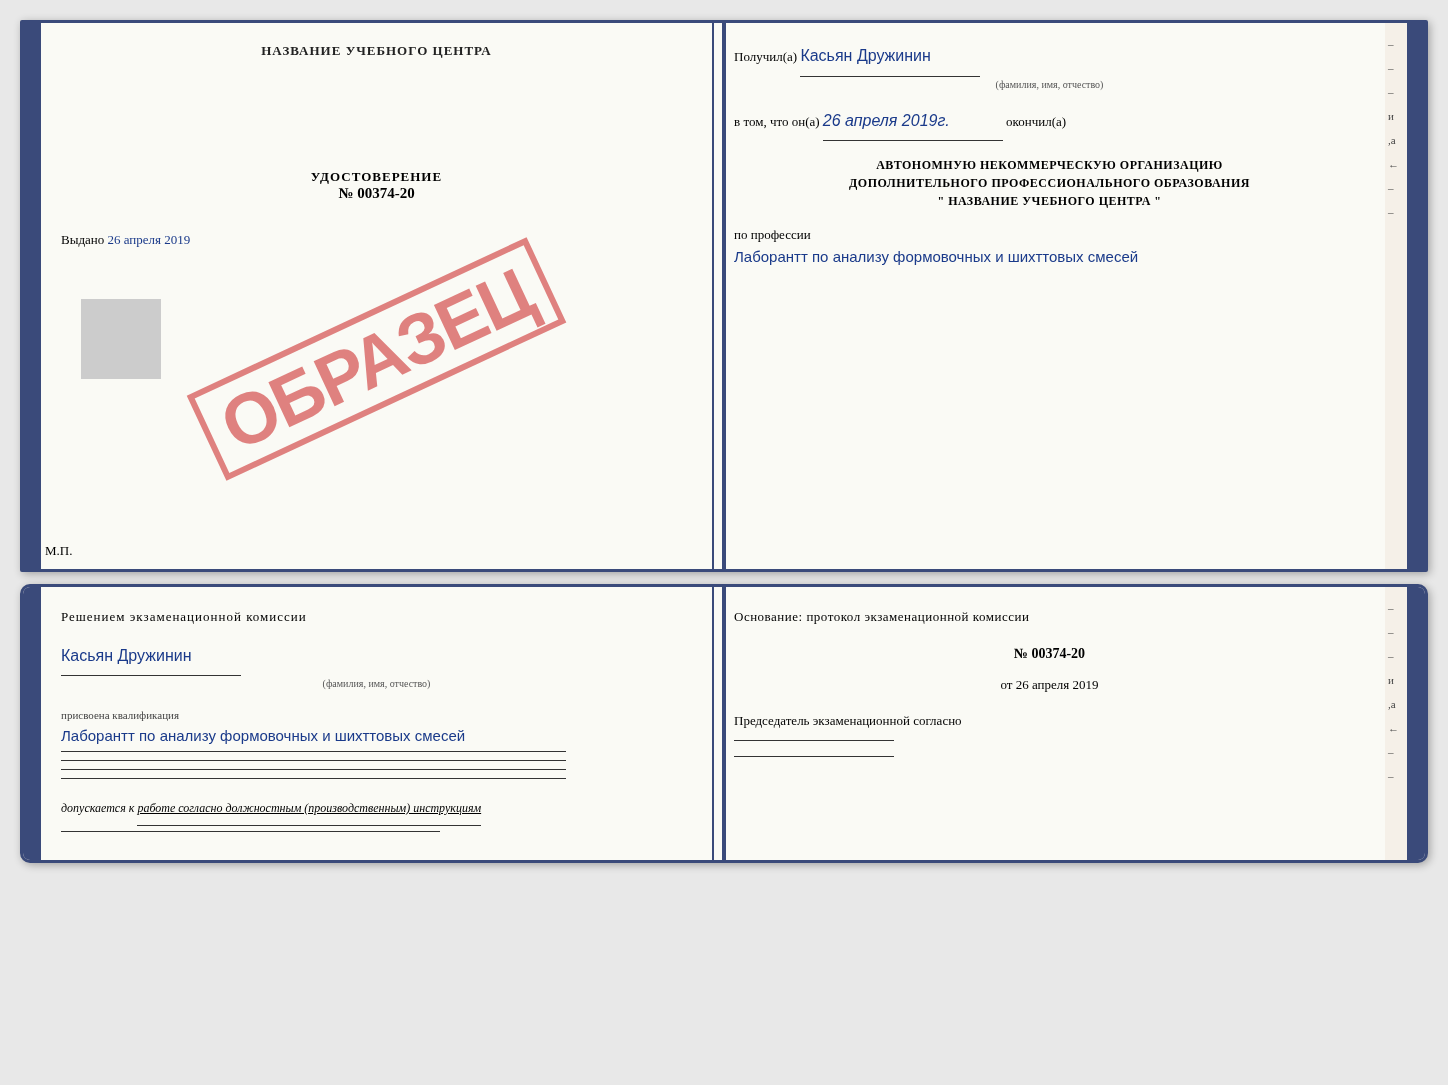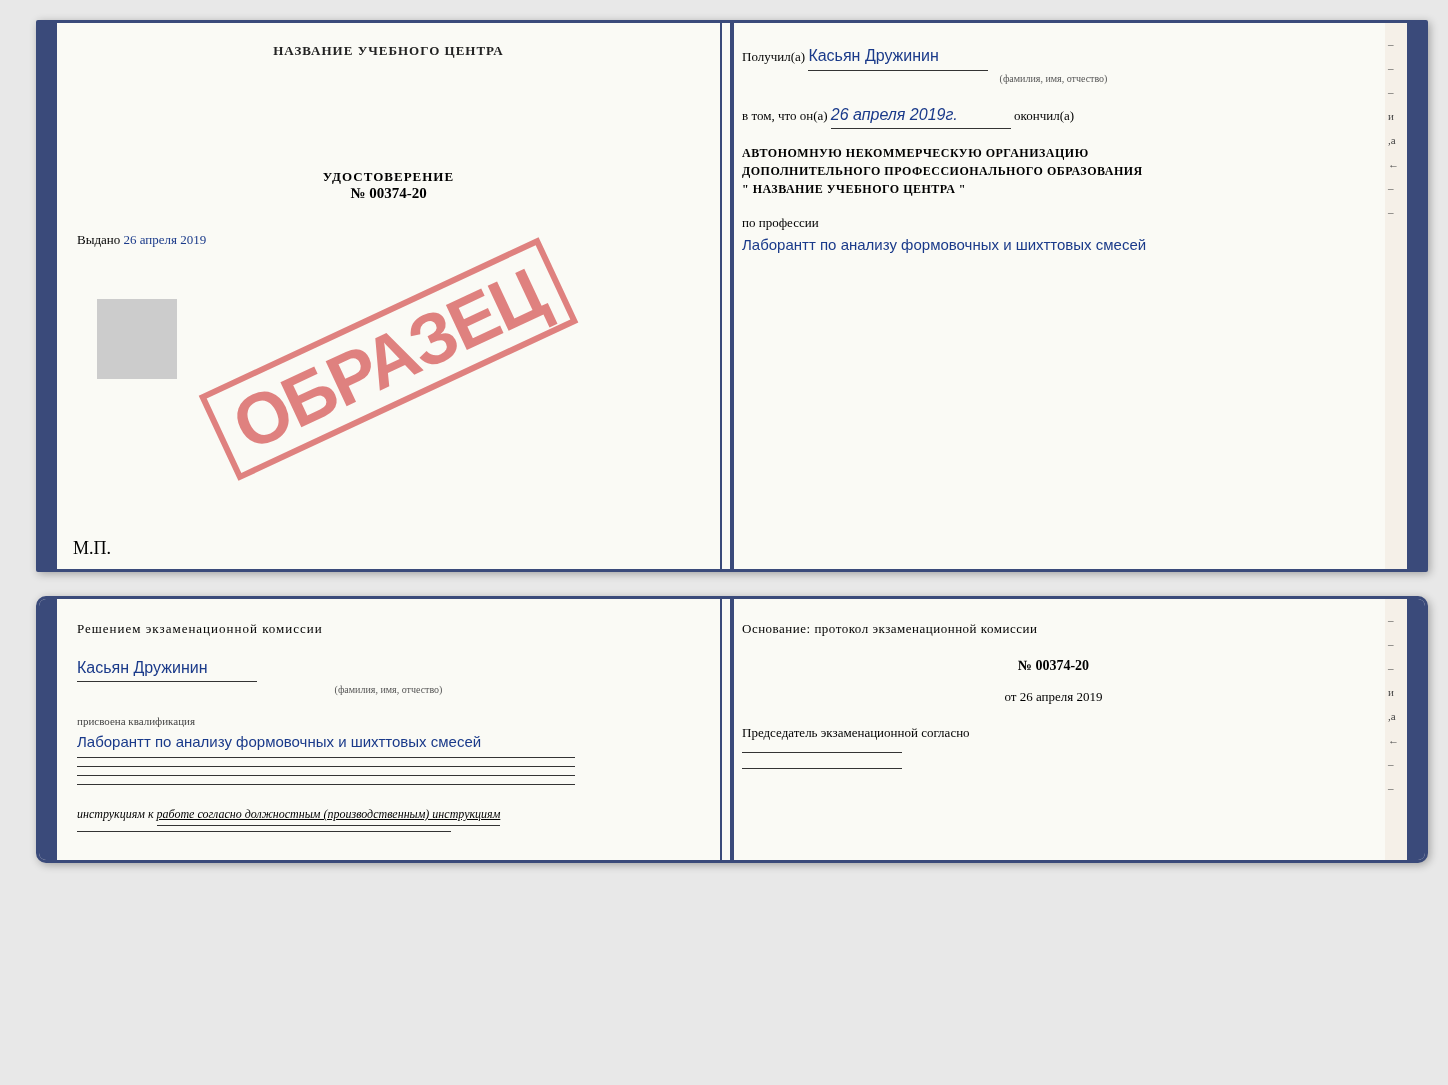"НАЗВАНИЕ УЧЕБНОГО ЦЕНТРА" .page-container { gap: 24px -> 12px; margin-left: 16px -> none }
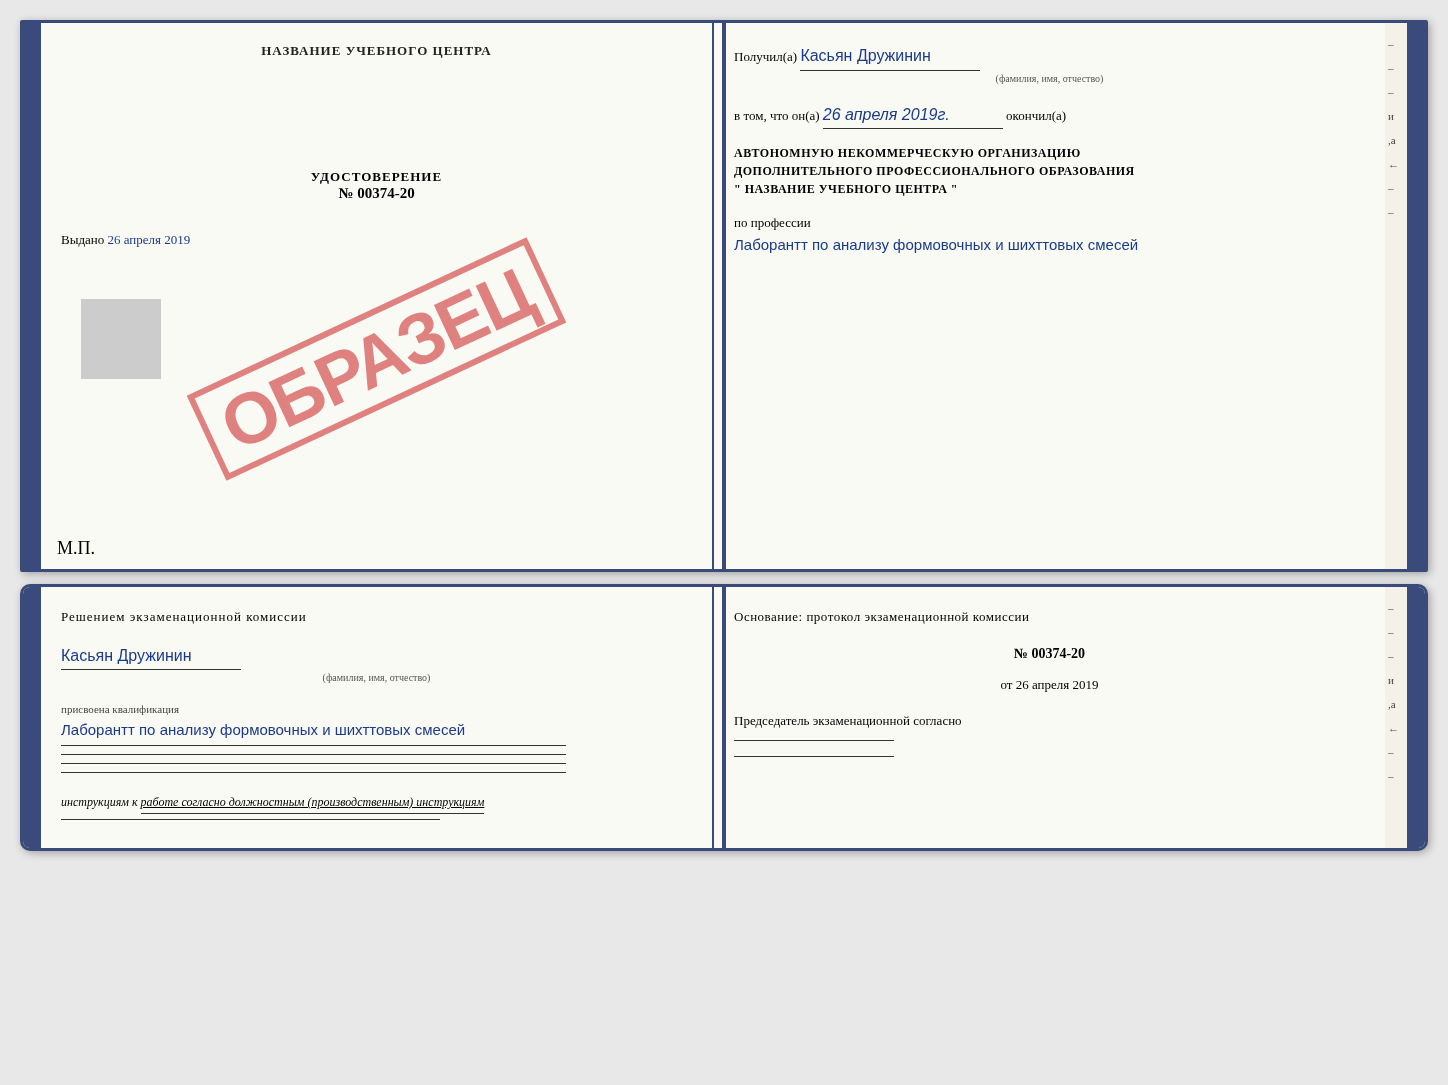"Касьян Дружинин" .underline-text { padding-bottom: 1px -> 7px }
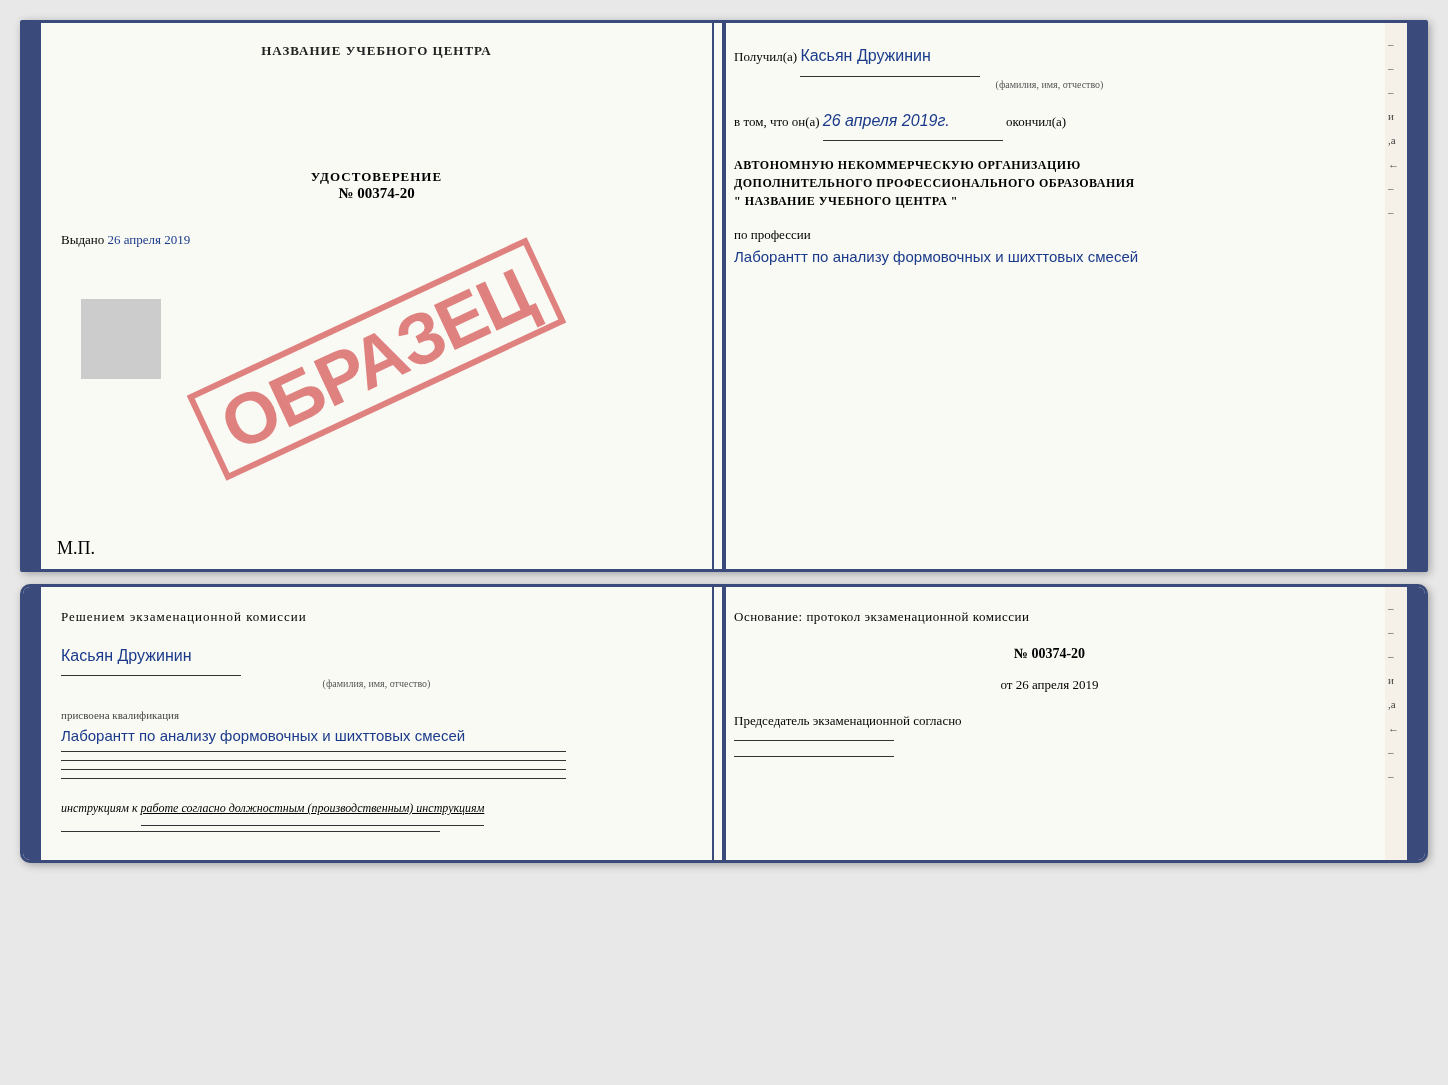"АВТОНОМНУЮ НЕКОММЕРЧЕСКУЮ ОРГАНИЗАЦИЮ" .institution-block { text-align: none -> center }
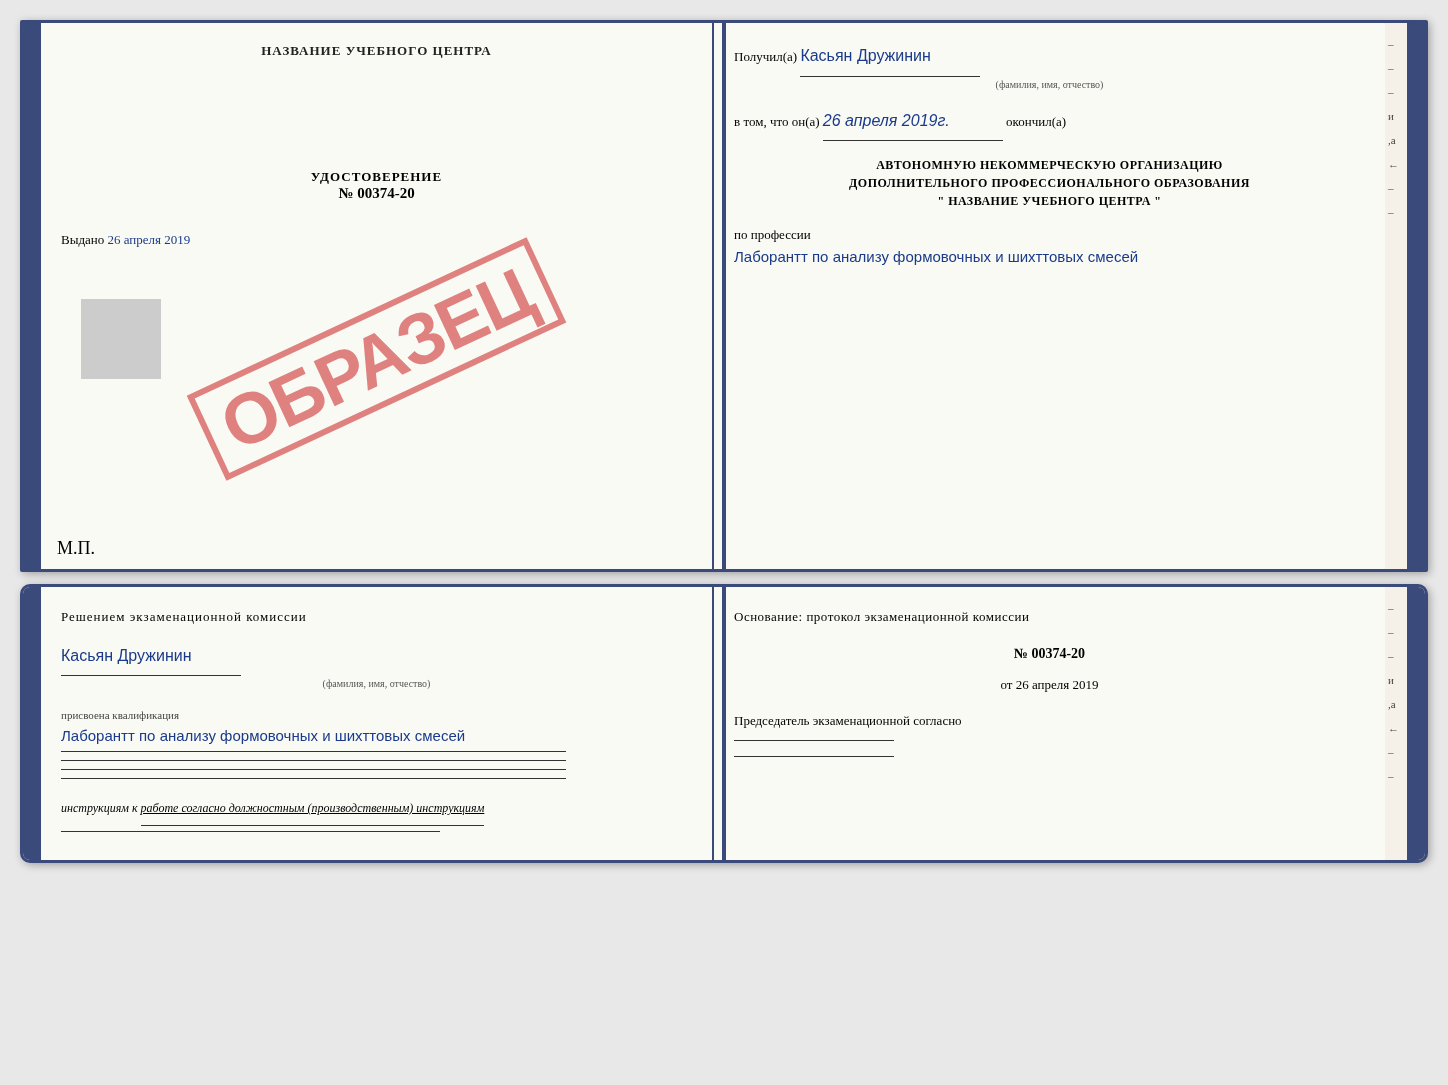"М.П." .mp-label { font-size: 18px -> 13px; left: 16px -> 4px }
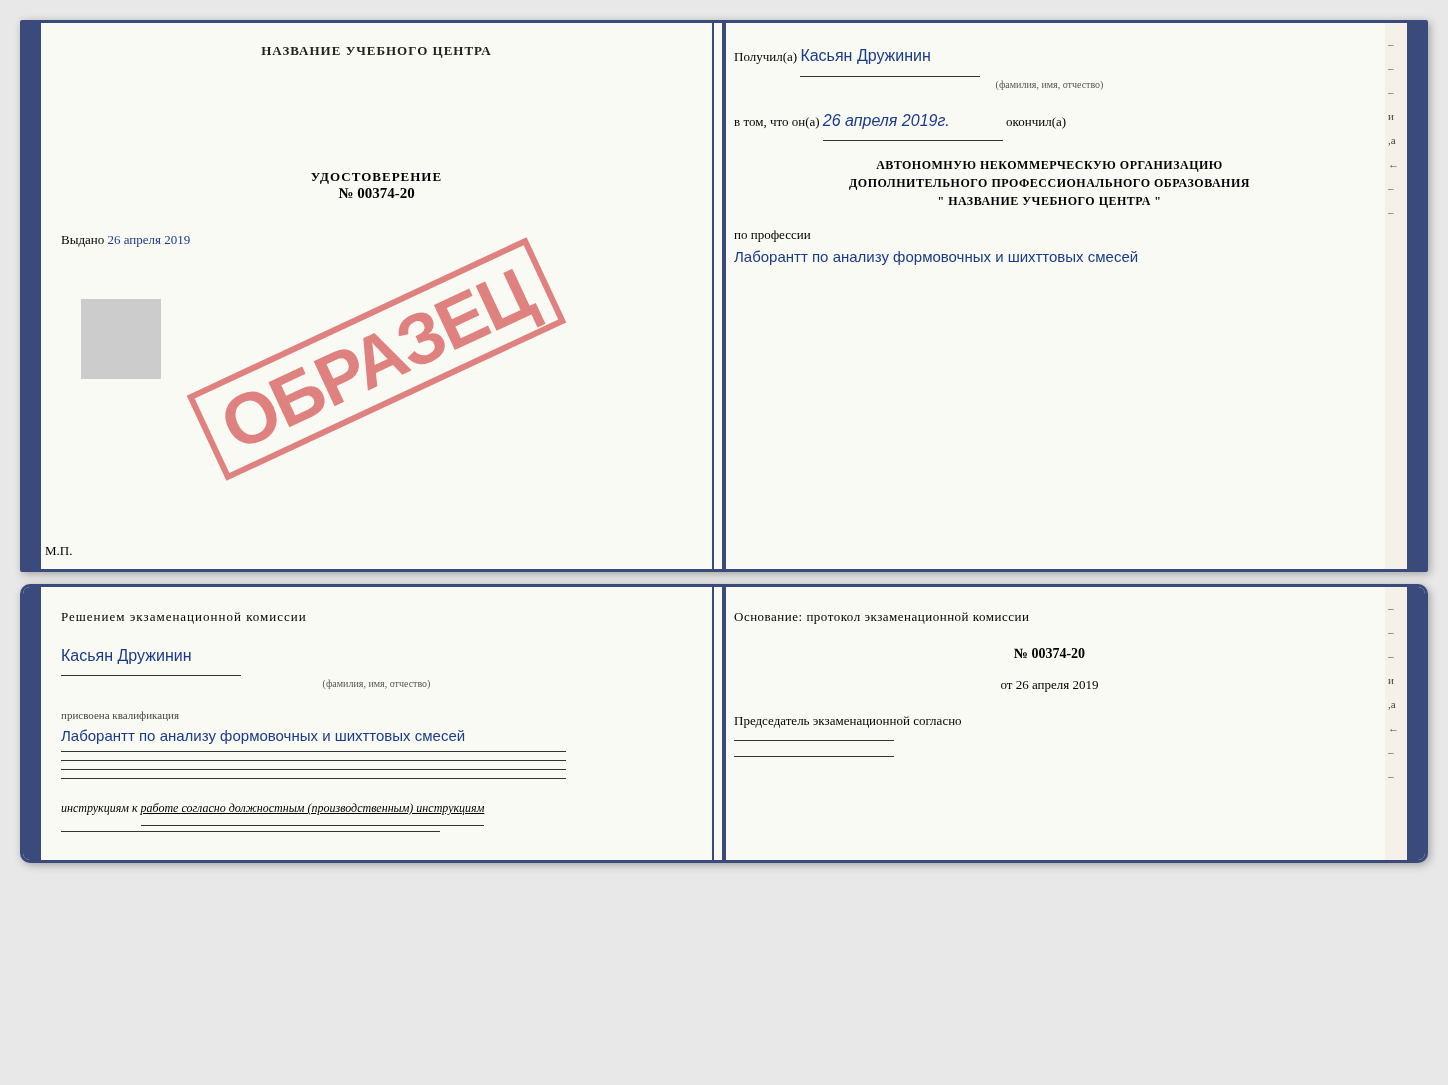"инструкциям к" span { text: инструкциям -> допускается }
